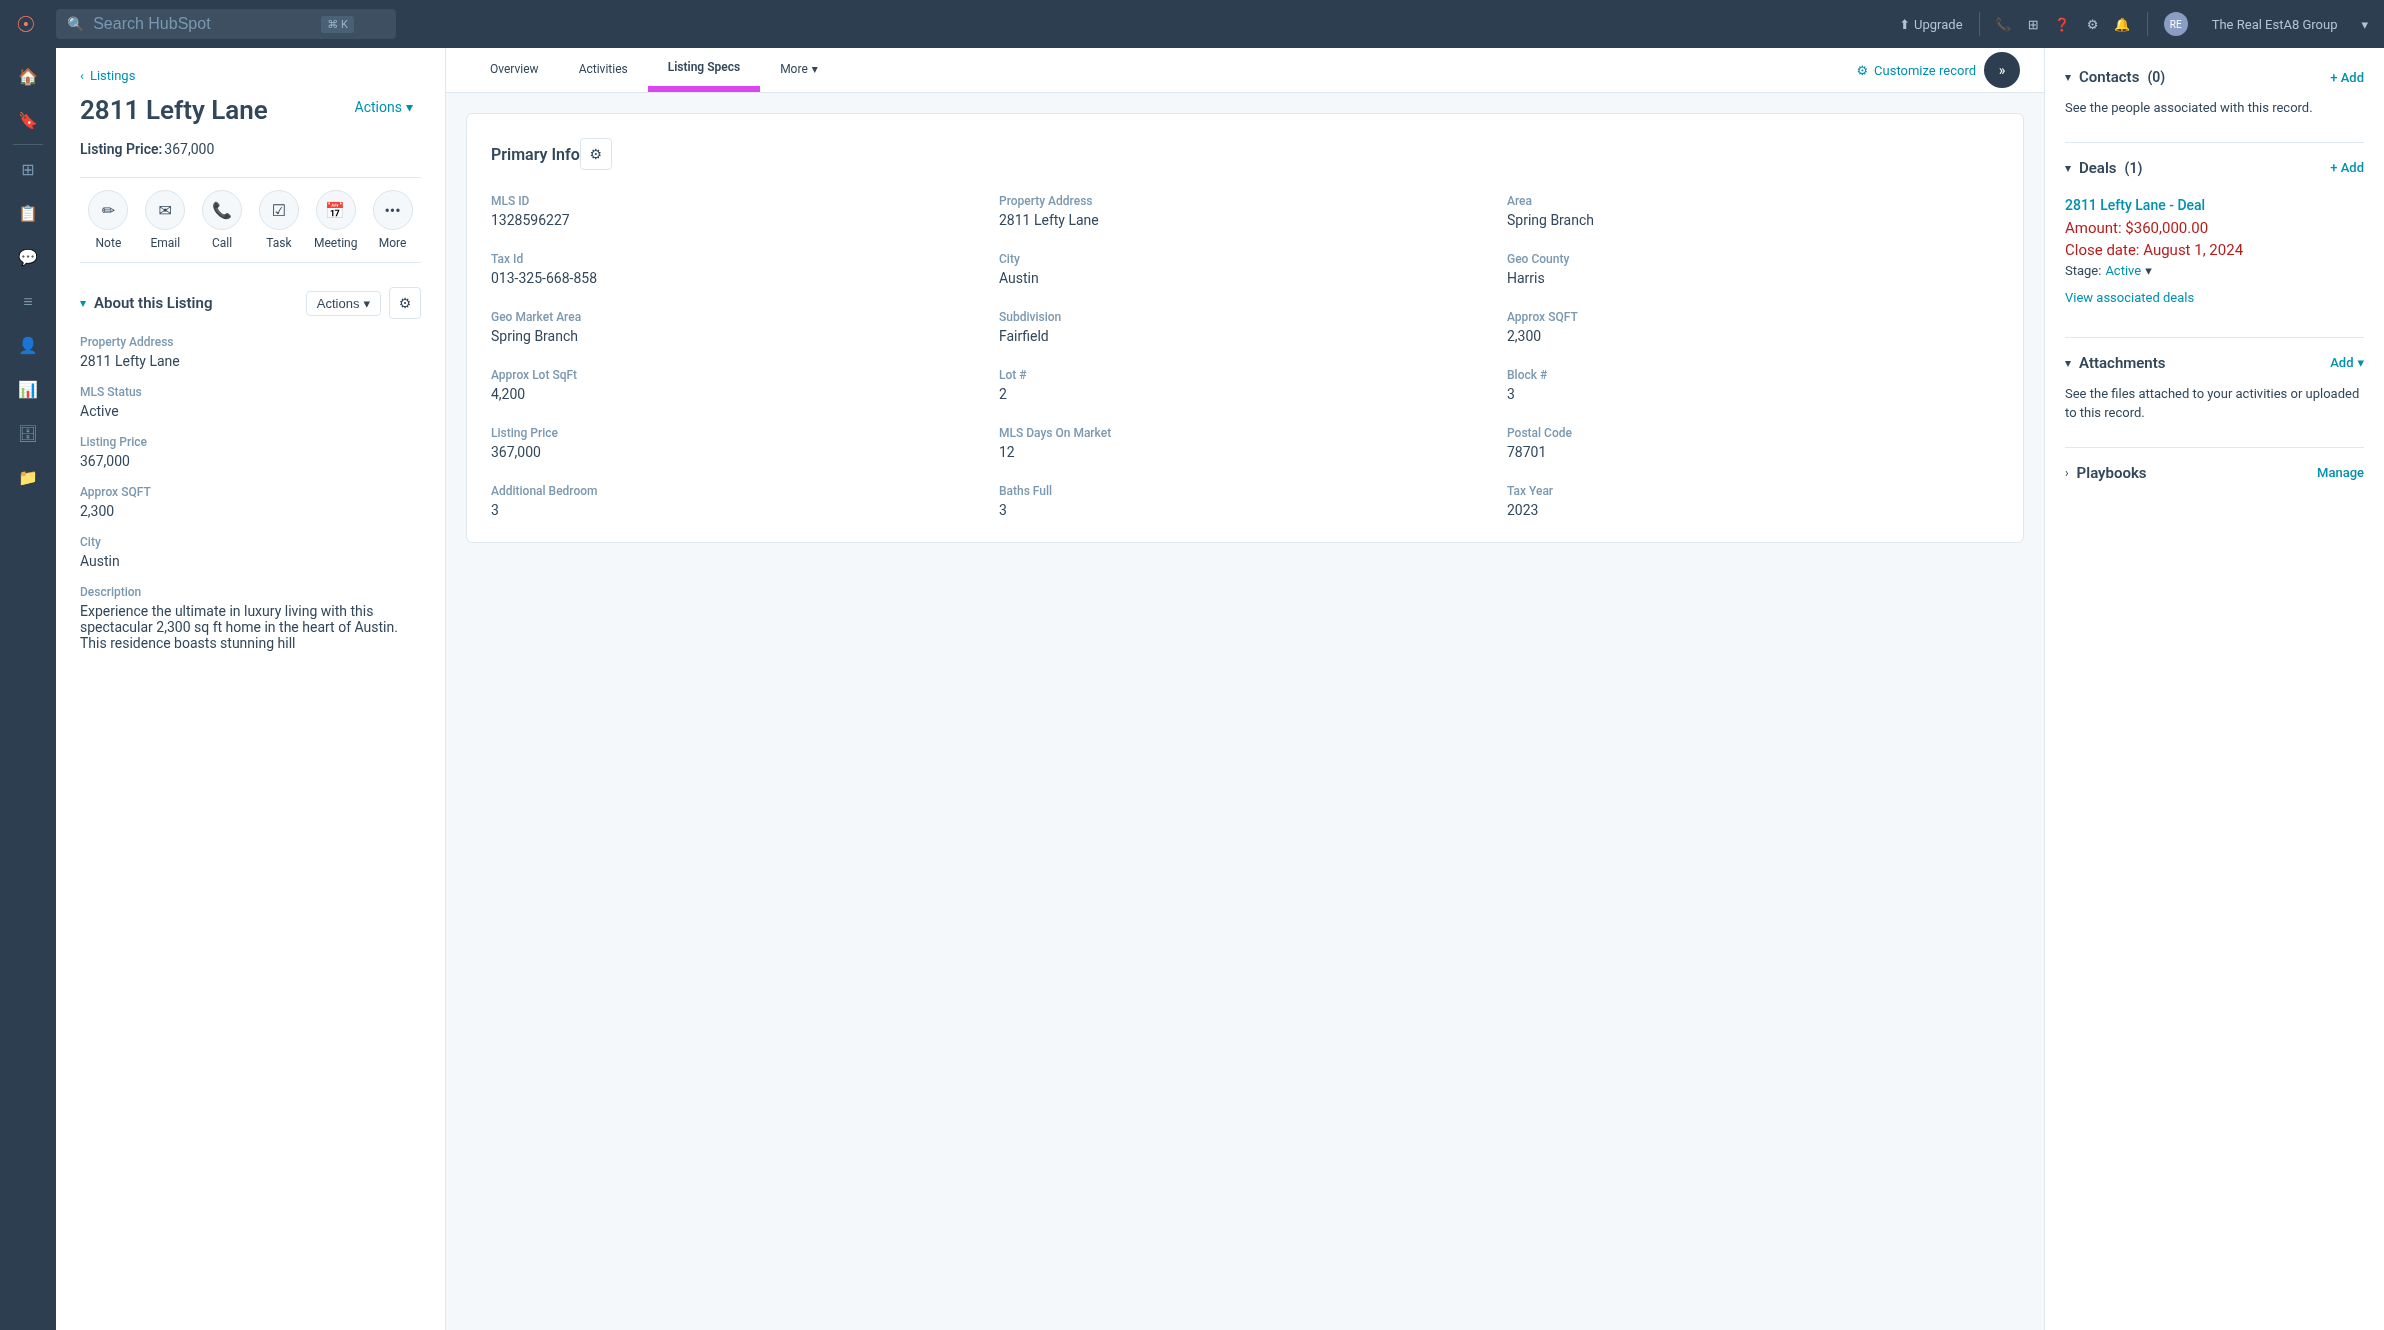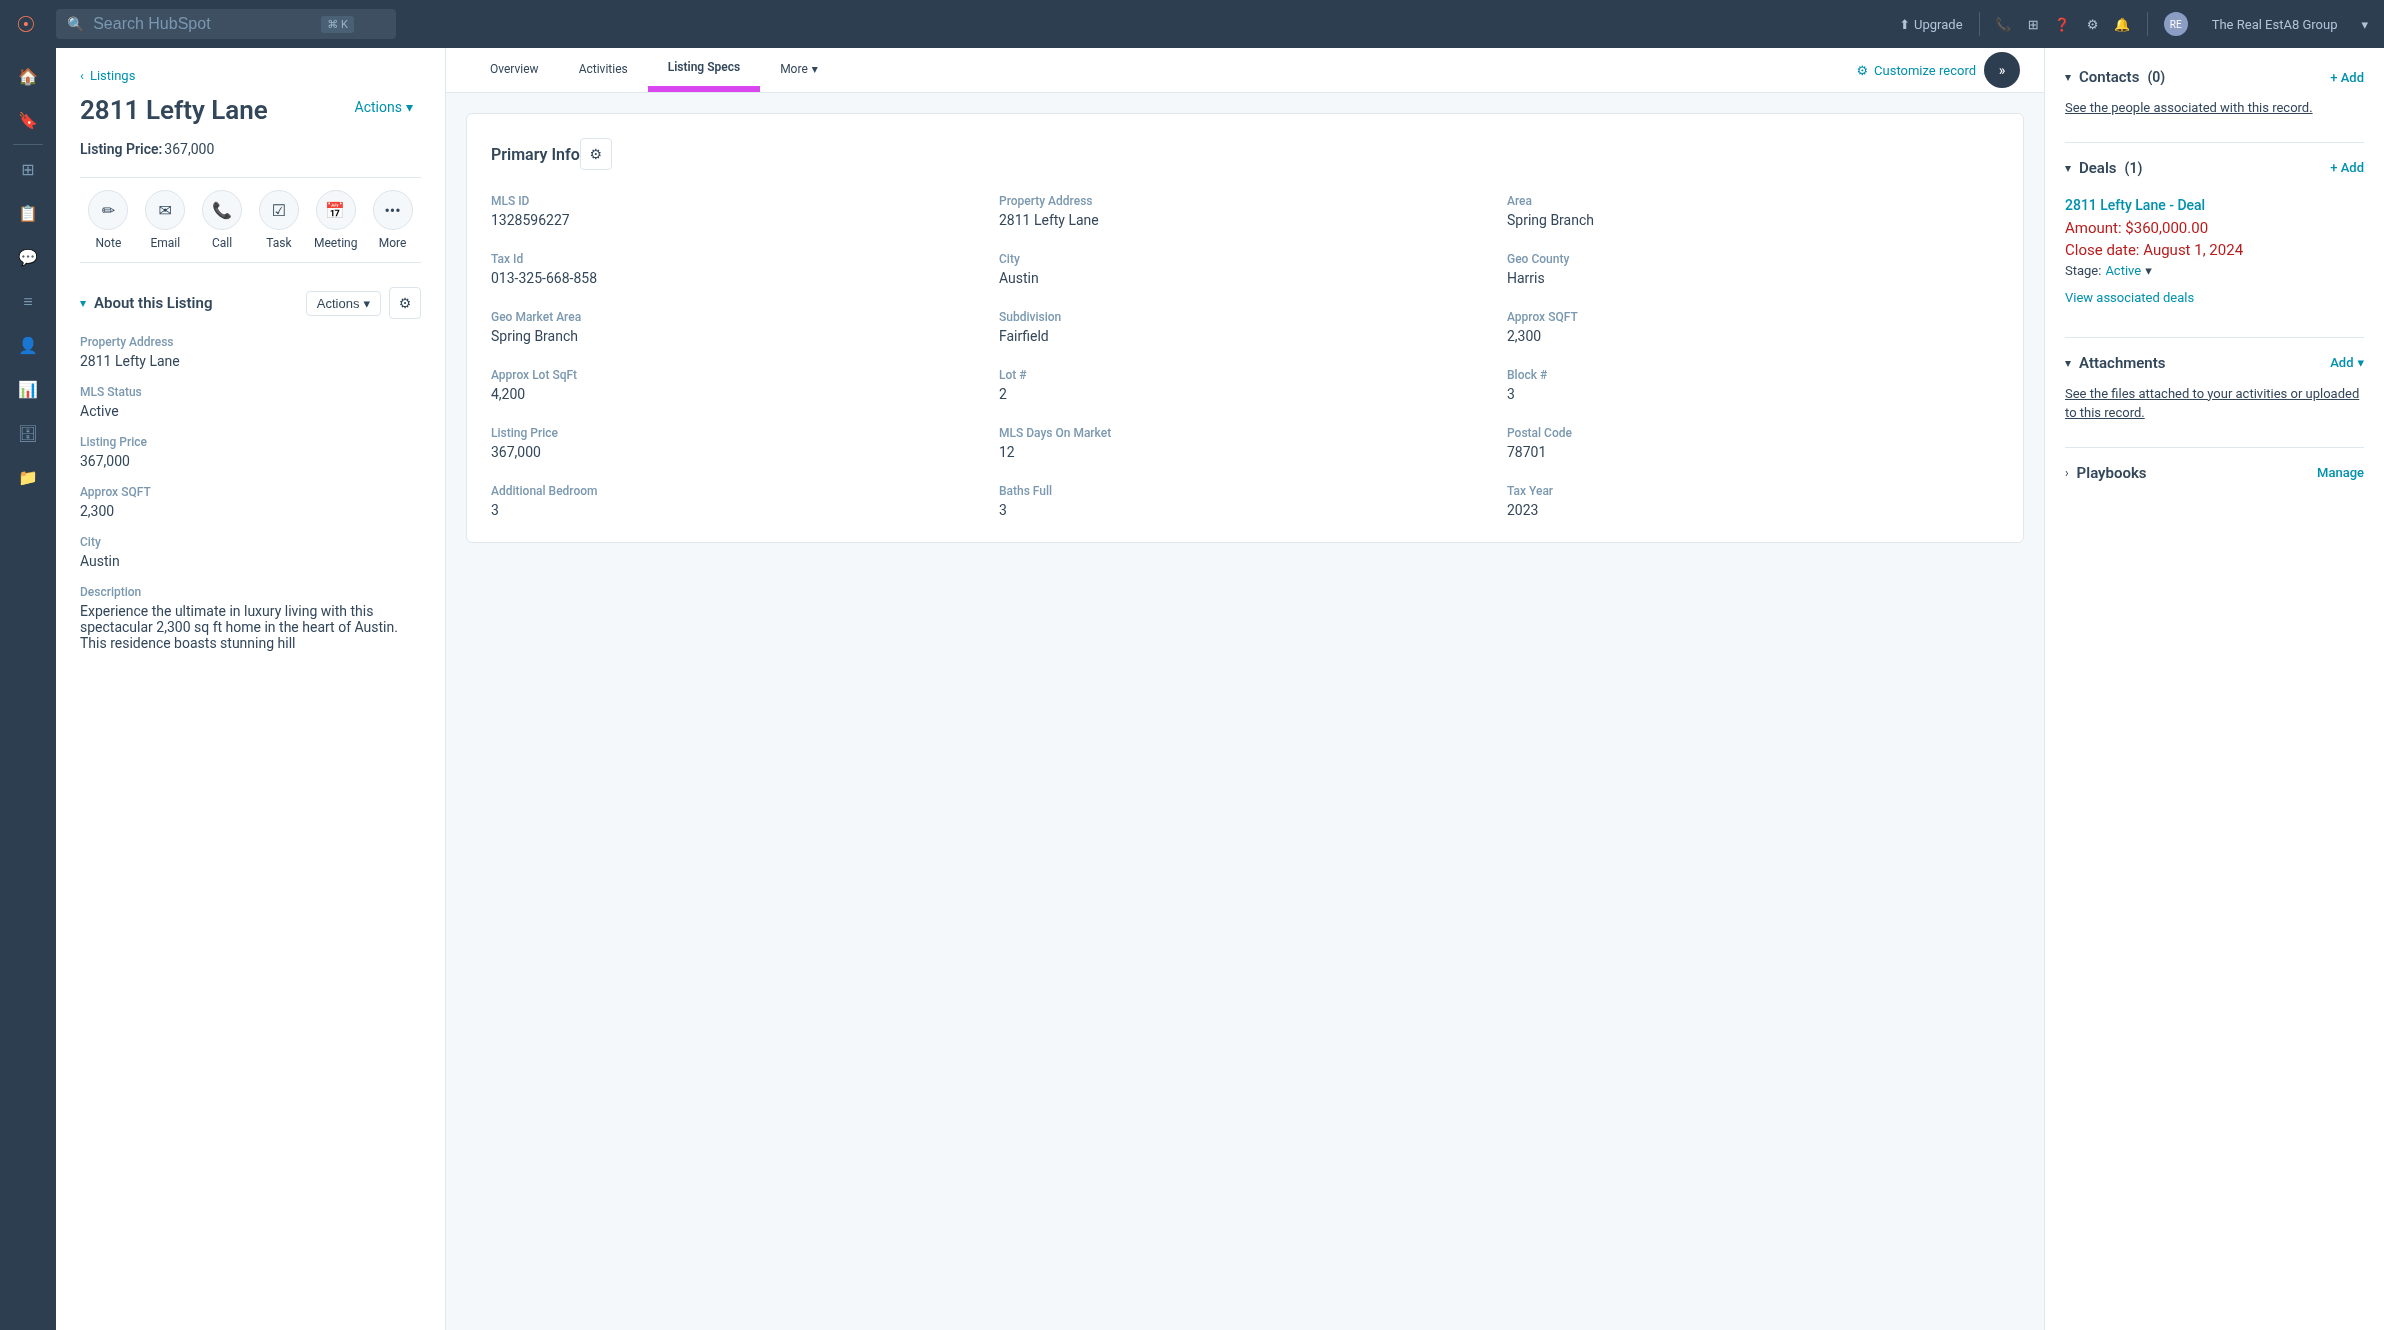"See the people associated with" .right-section-body { text-decoration: underline -> none }
